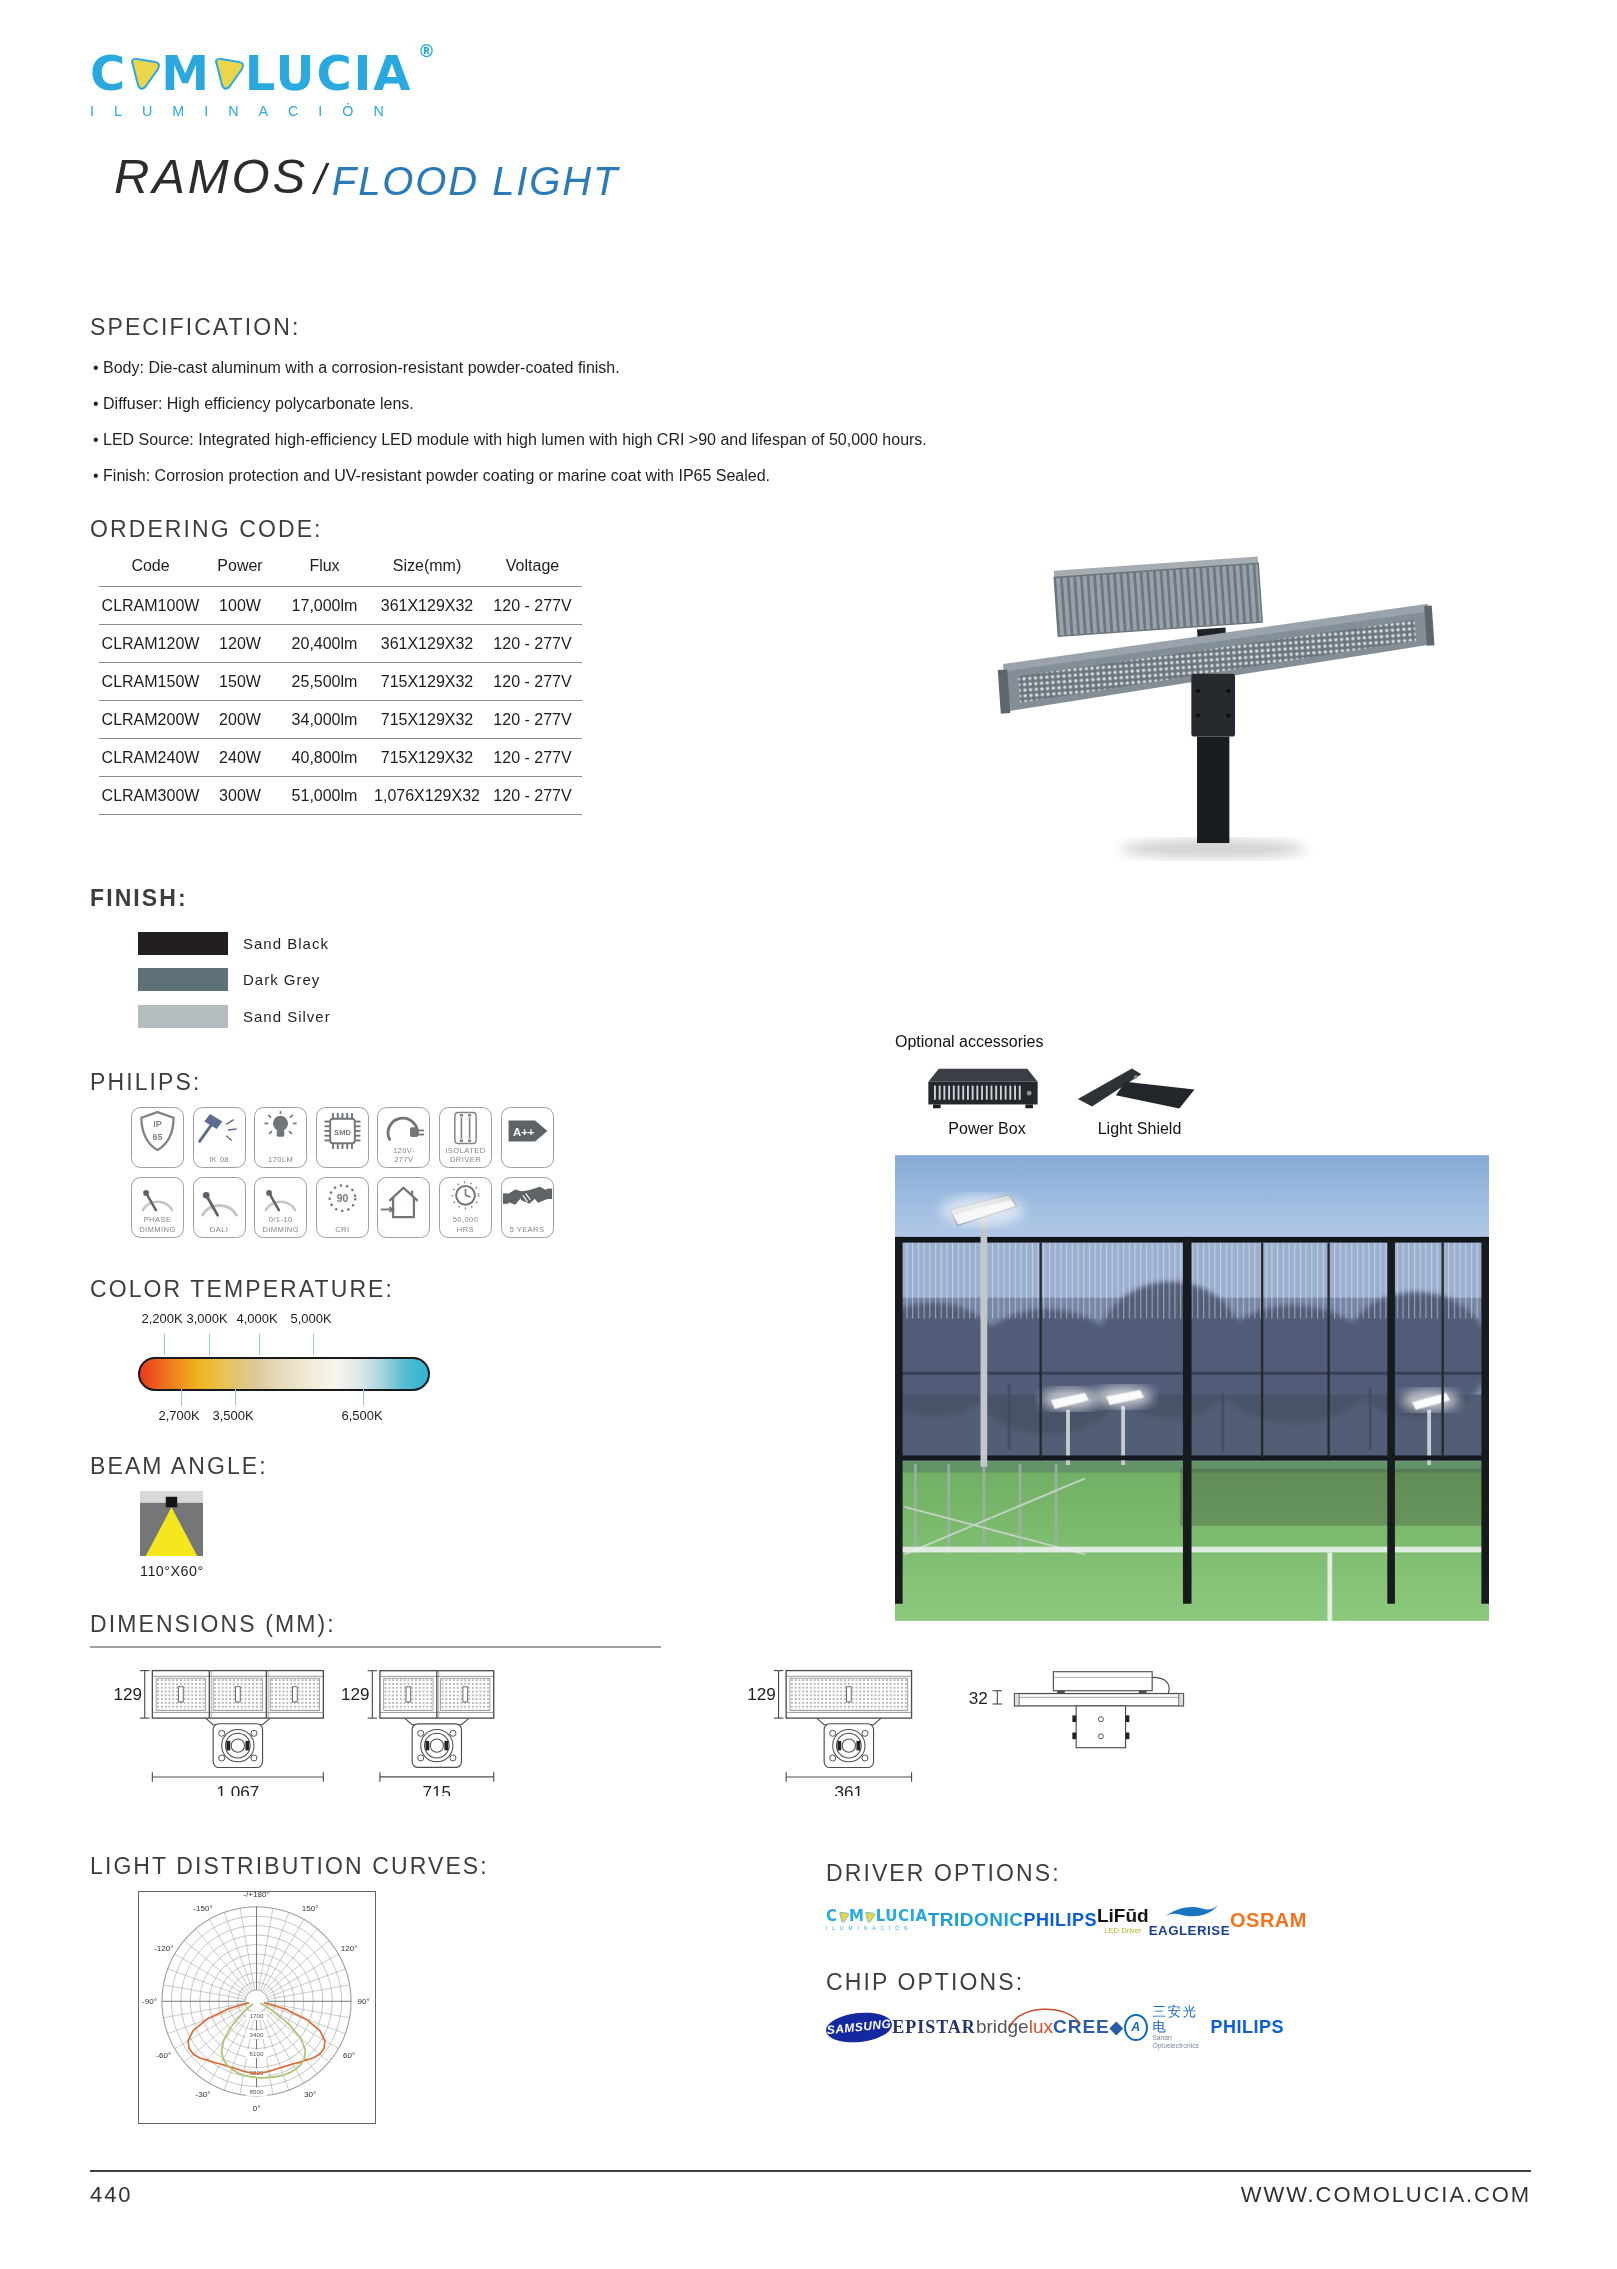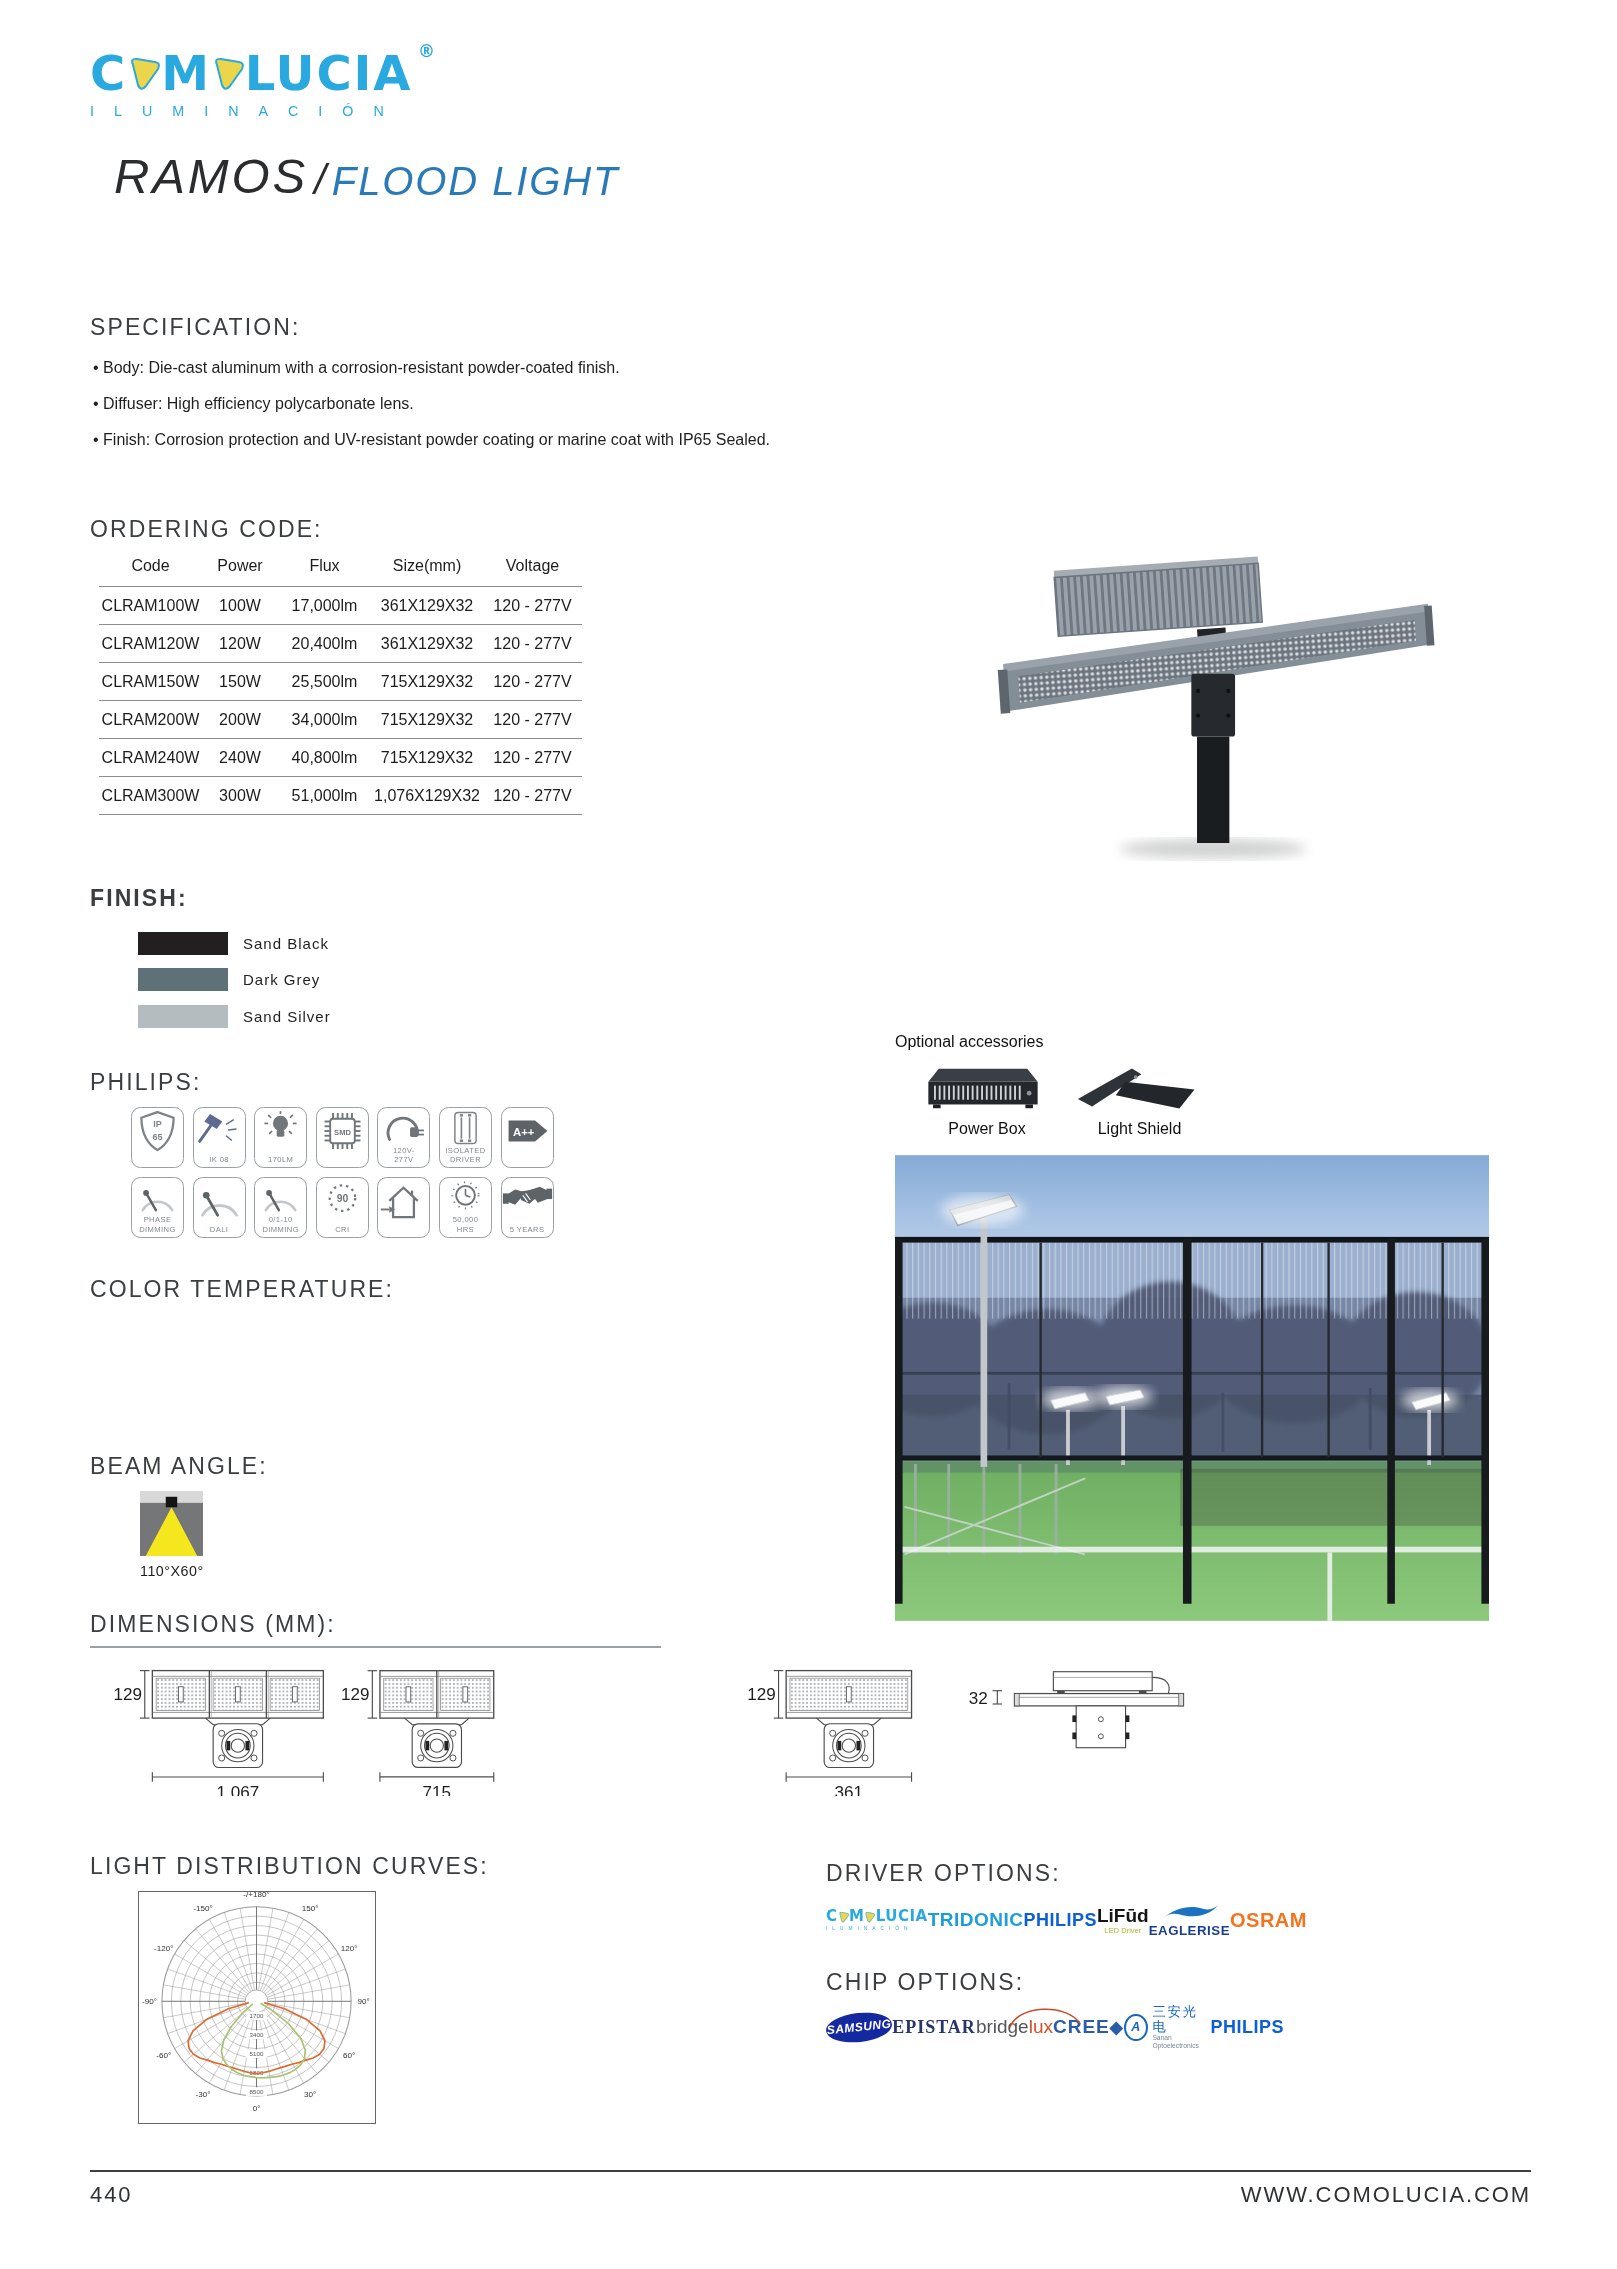"LED Source: Integrated high-efficiency" li { html: none -> <li>LED Source: Integrated high-efficiency LED module with high lumen with high CRI &gt;90 and lifespan of 50,000 hours.</li> }
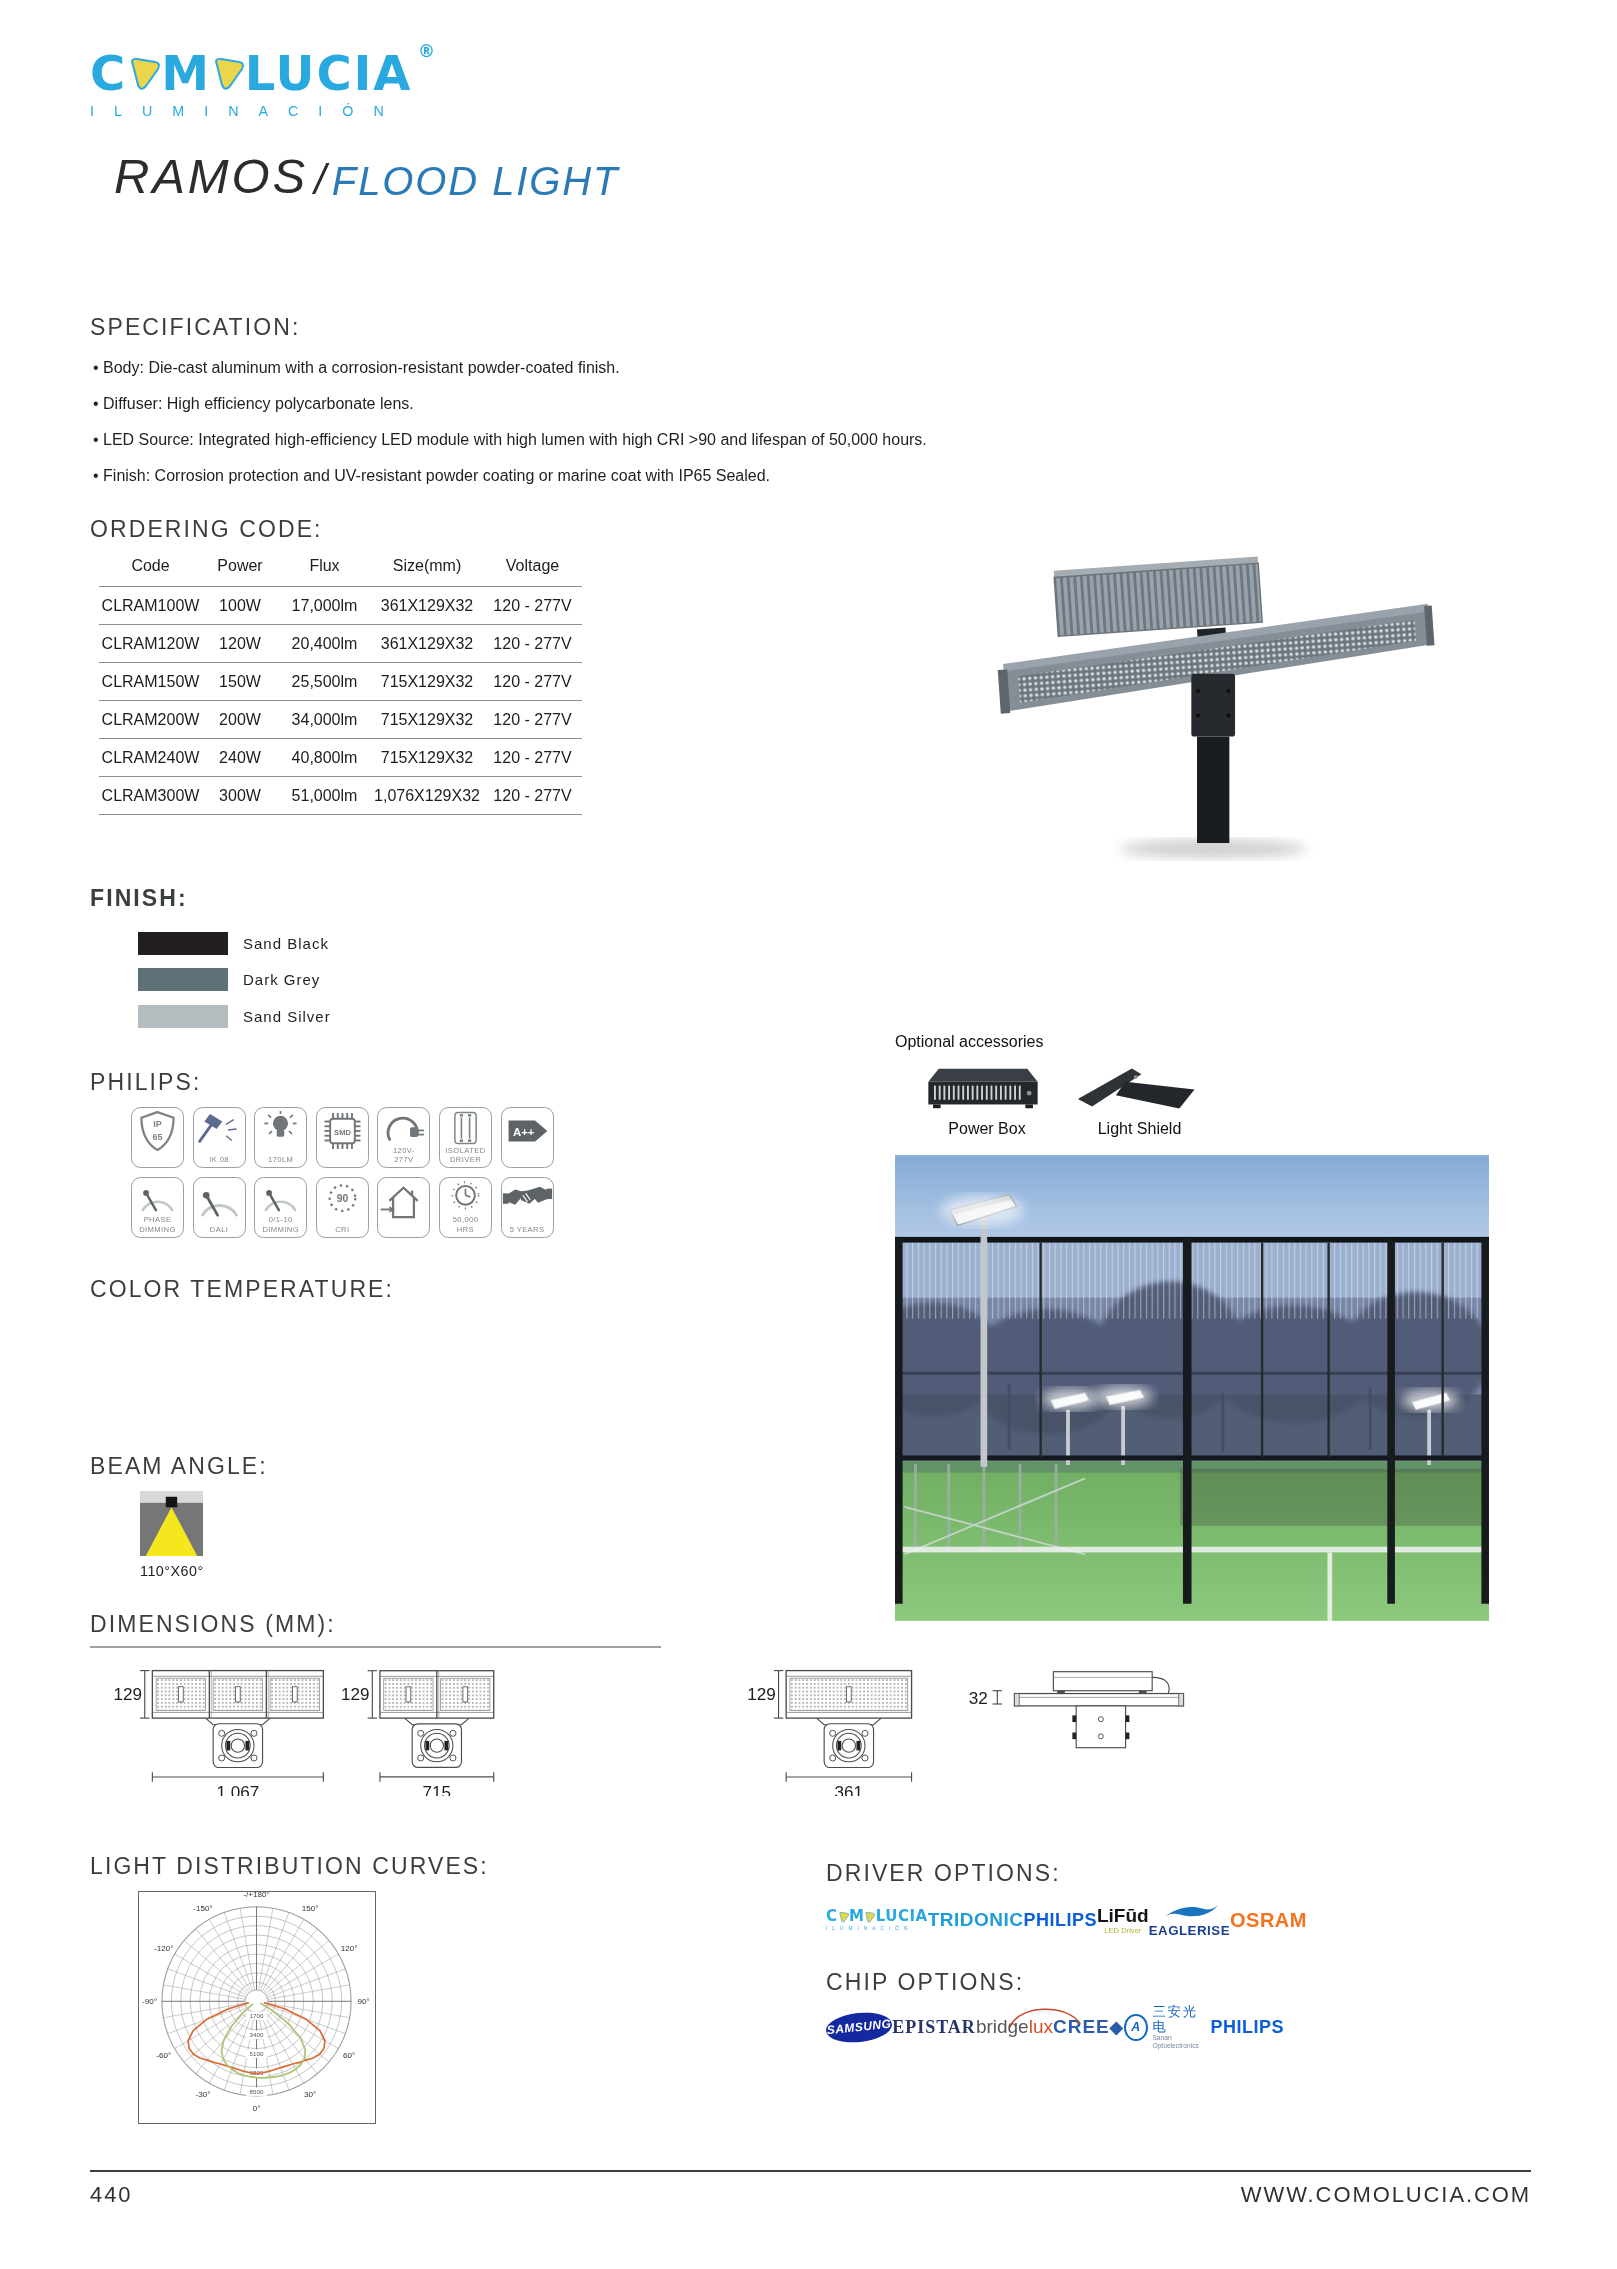"2,200K" div.abs { html: none -> <div> <div></div> <div>2,200K</div> <div></div> <div>3,000K</div> <div></div> <div>4,000K</div> <div></div> <div>5,000K</div> <div></div> <div></div> <div>2,700K</div> <div></div> <div>3,500K</div> <div></div> <div>6,500K</div> </div> }
